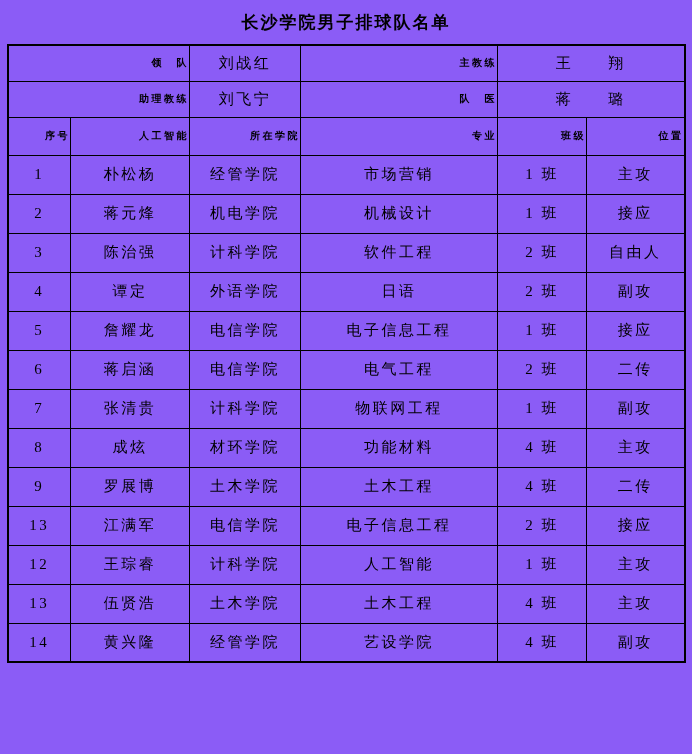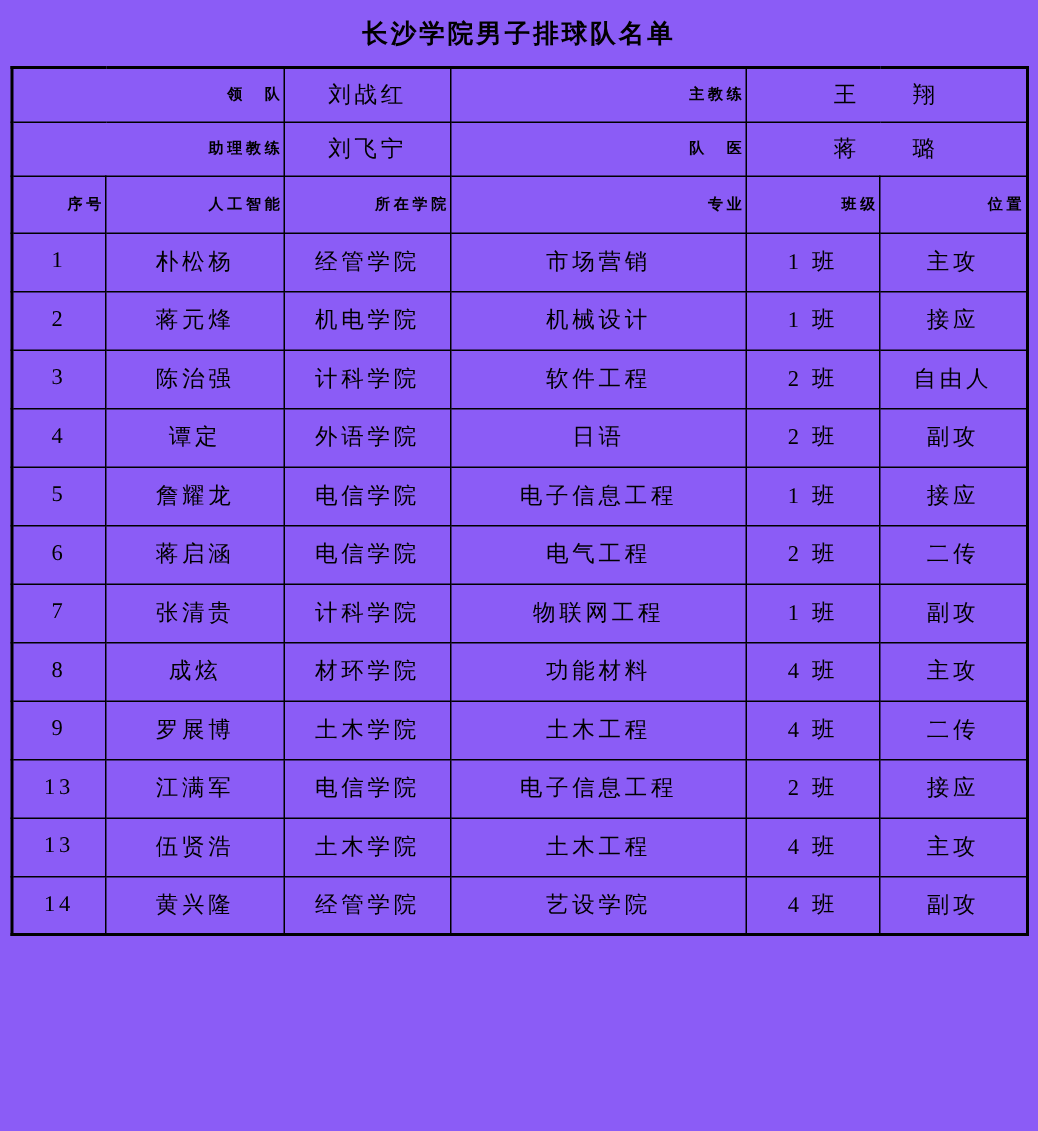"12" tr.data-row { html: none -> <tr> <td>12</td> <td>王琮睿</td> <td>计科学院</td> <td>人工智能</td> <td>1 班</td> <td>主攻</td> </tr> }
